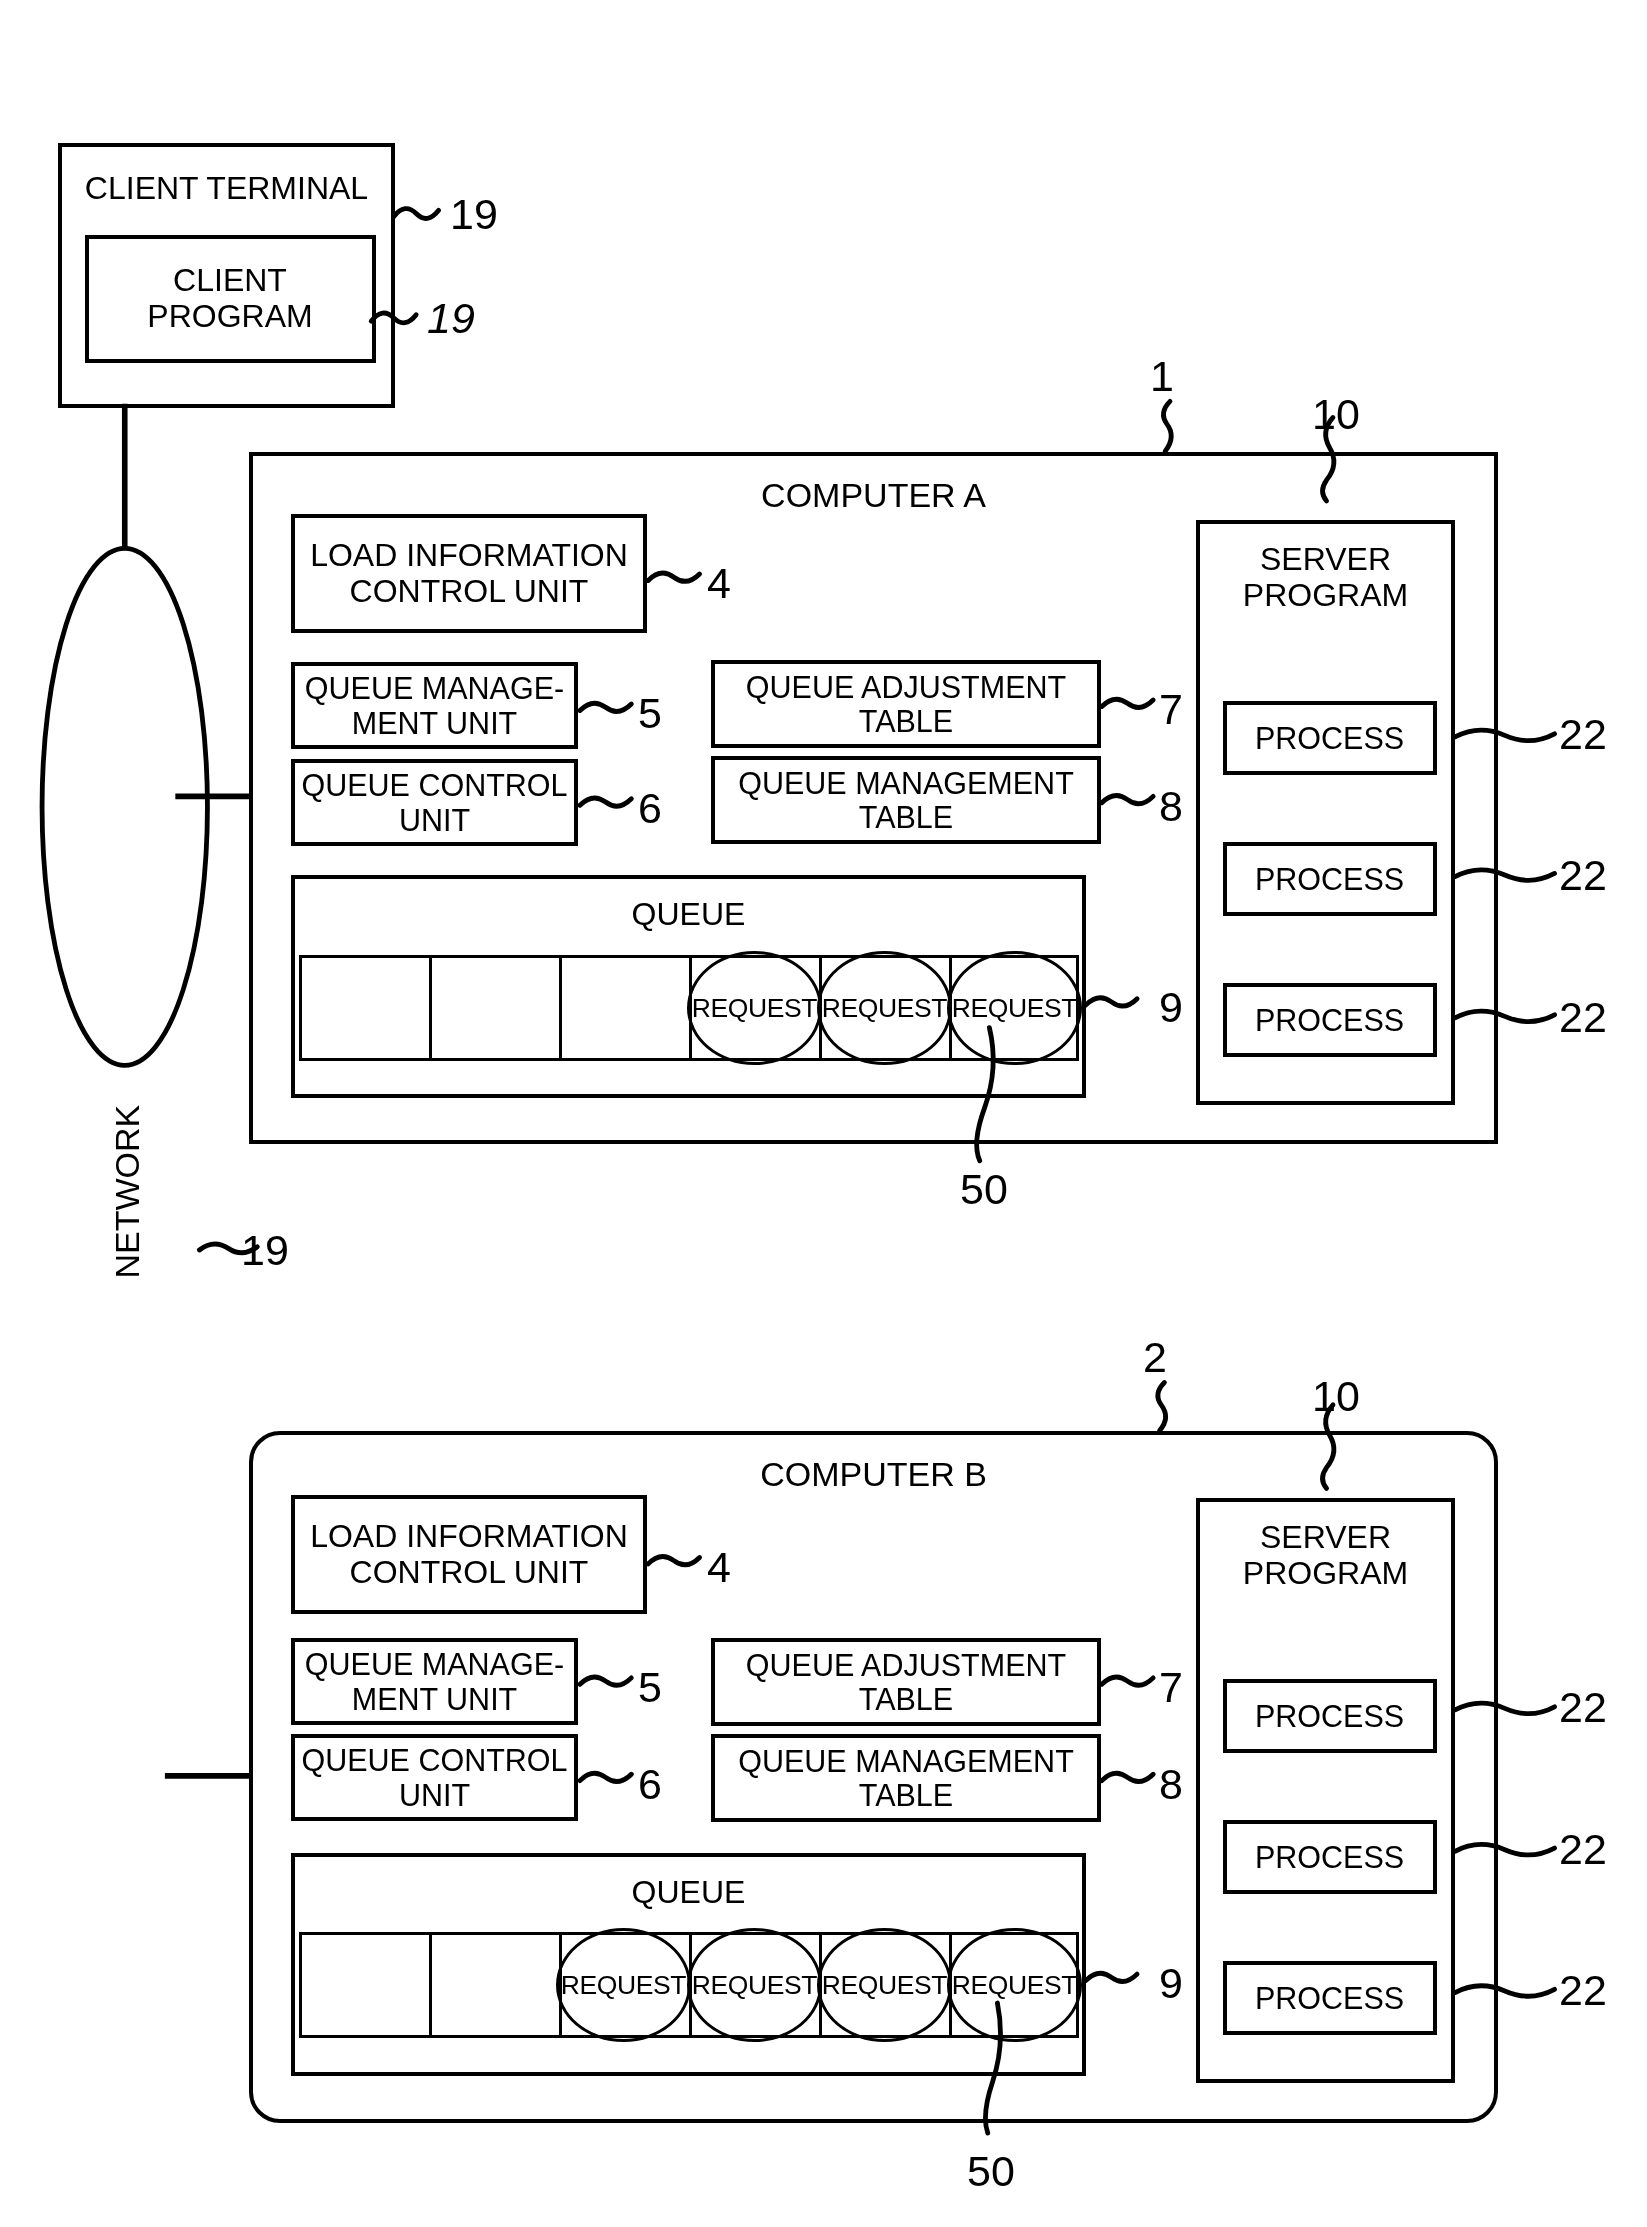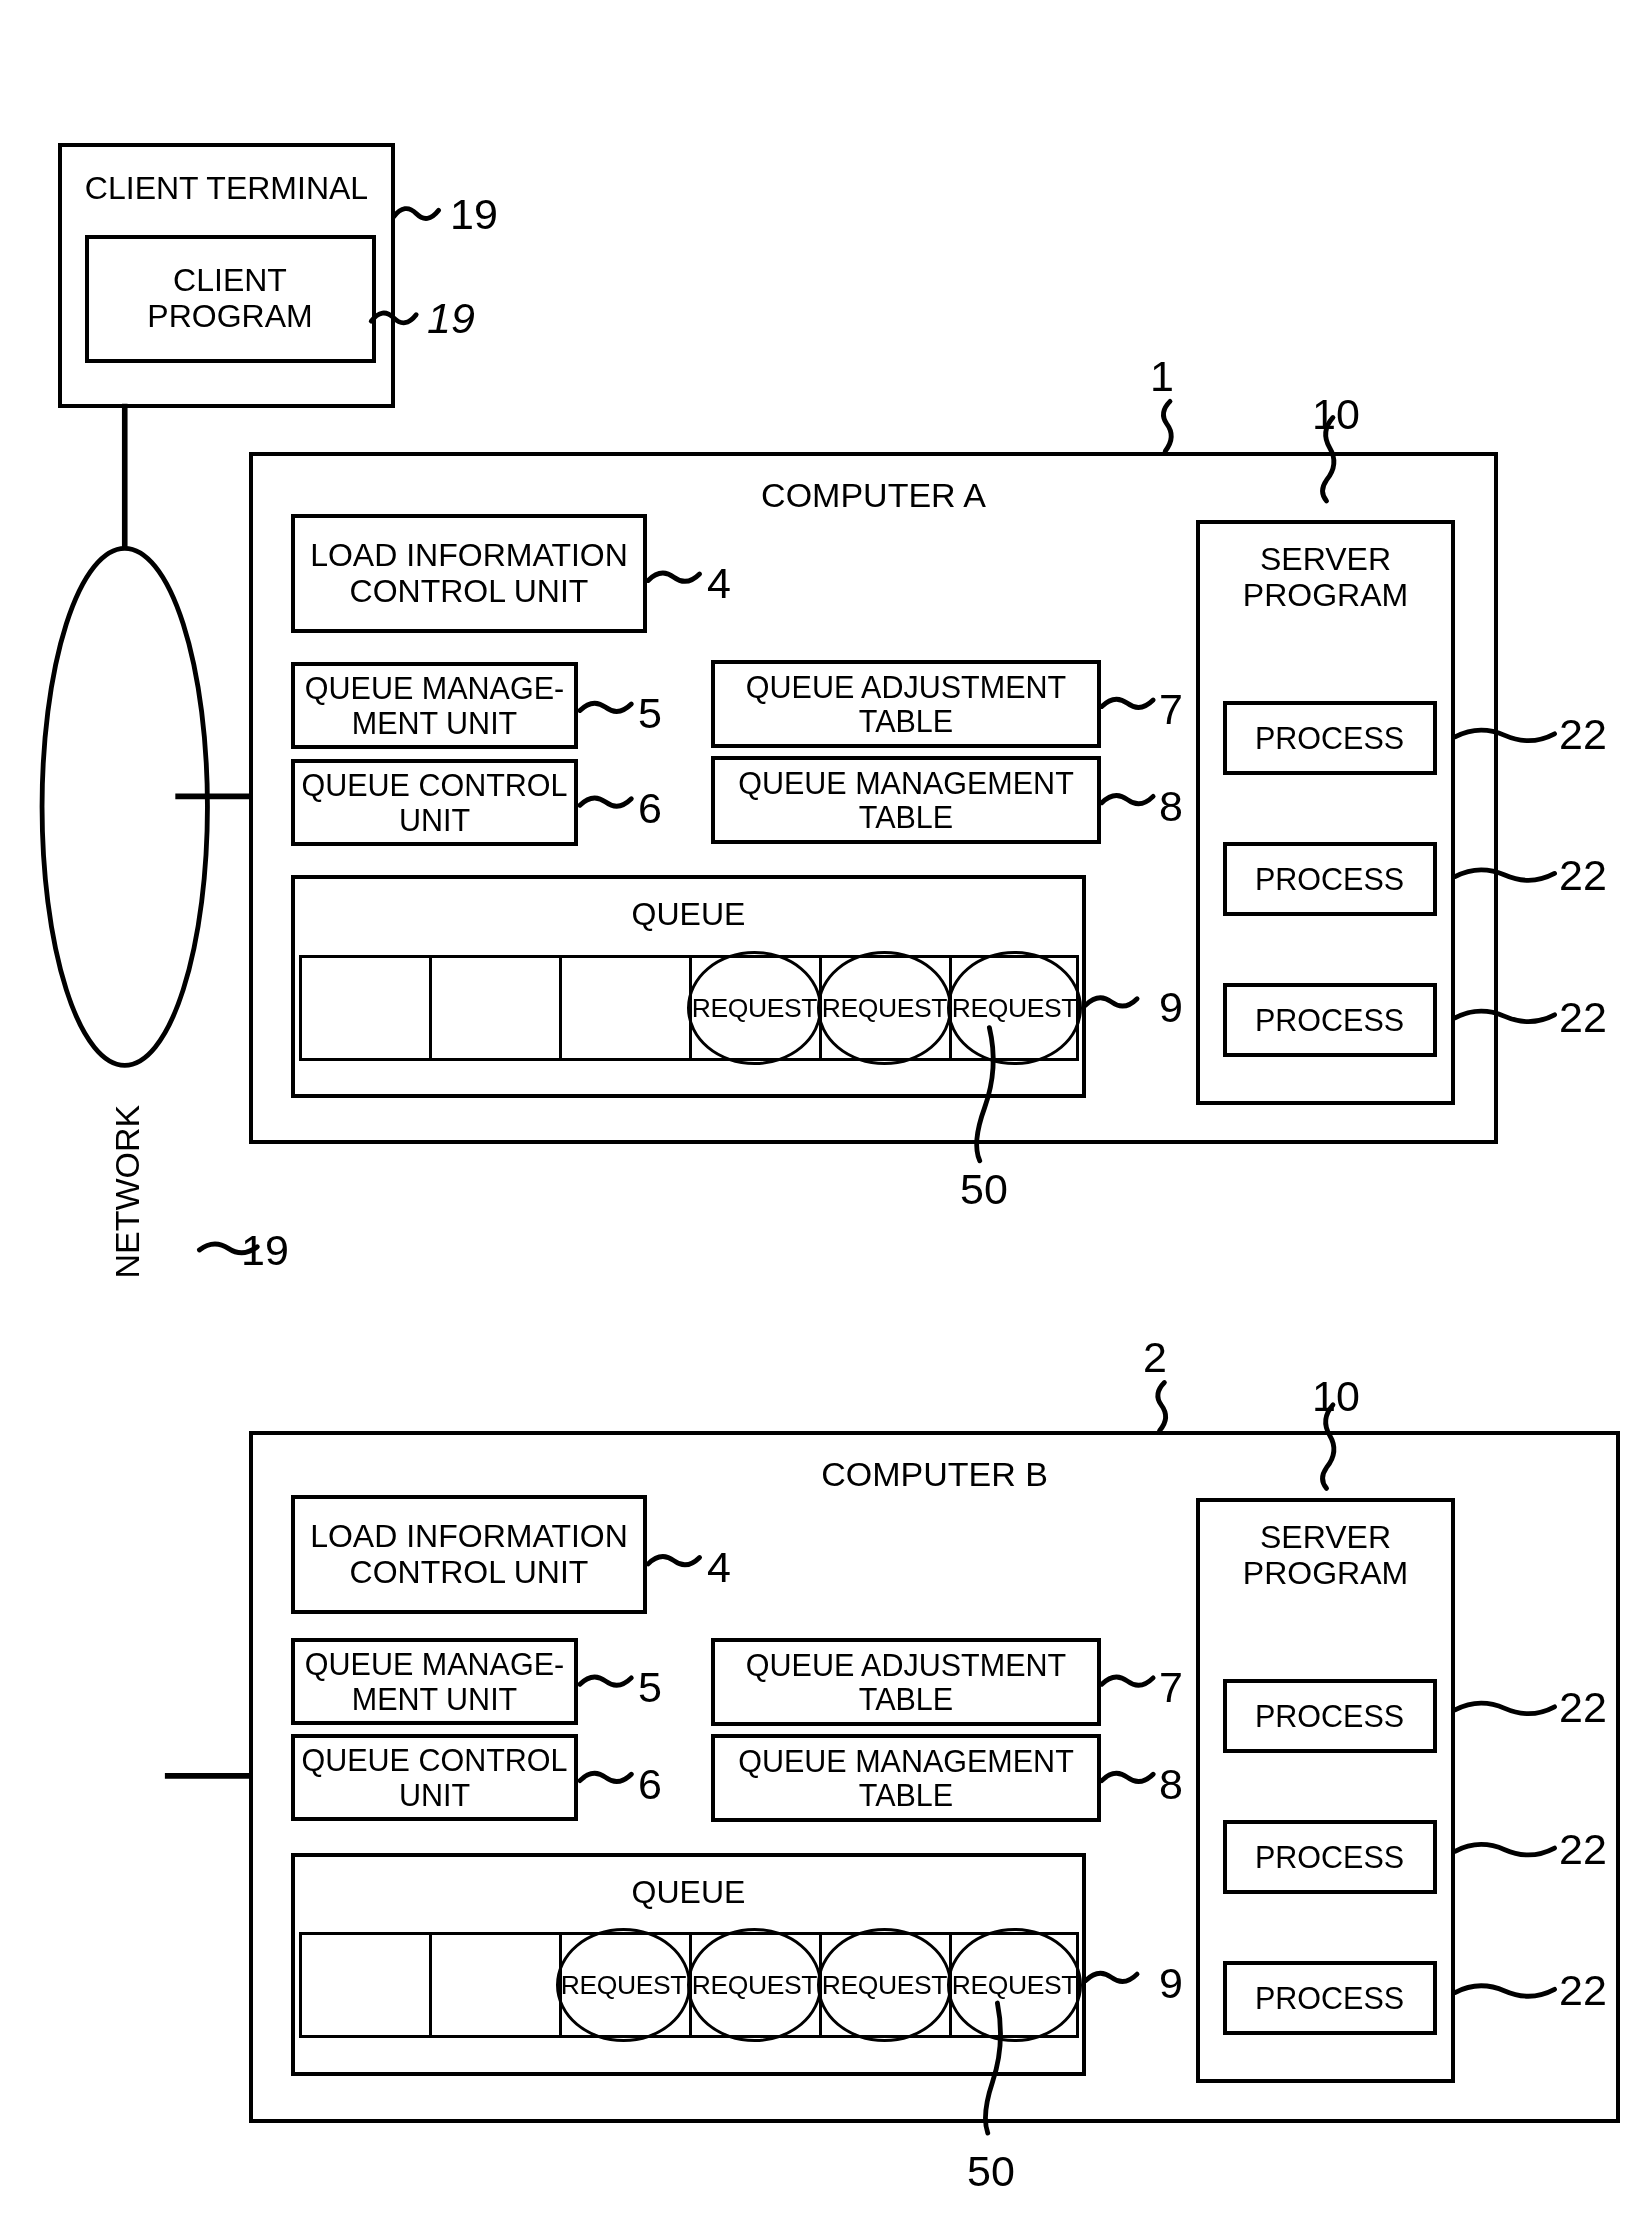"COMPUTER B" div.box { border-radius: none -> 31px; width: 1371px -> 1249px }
